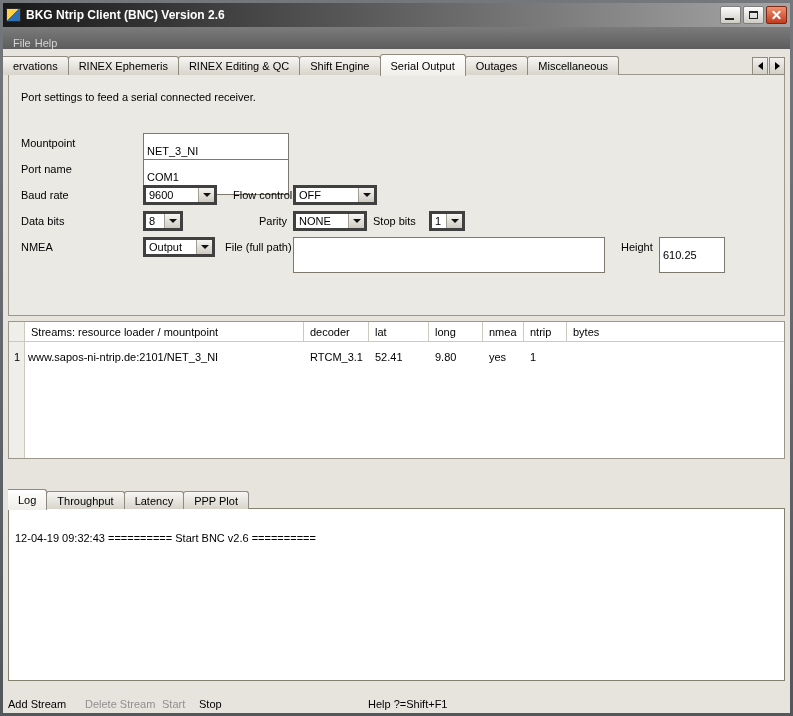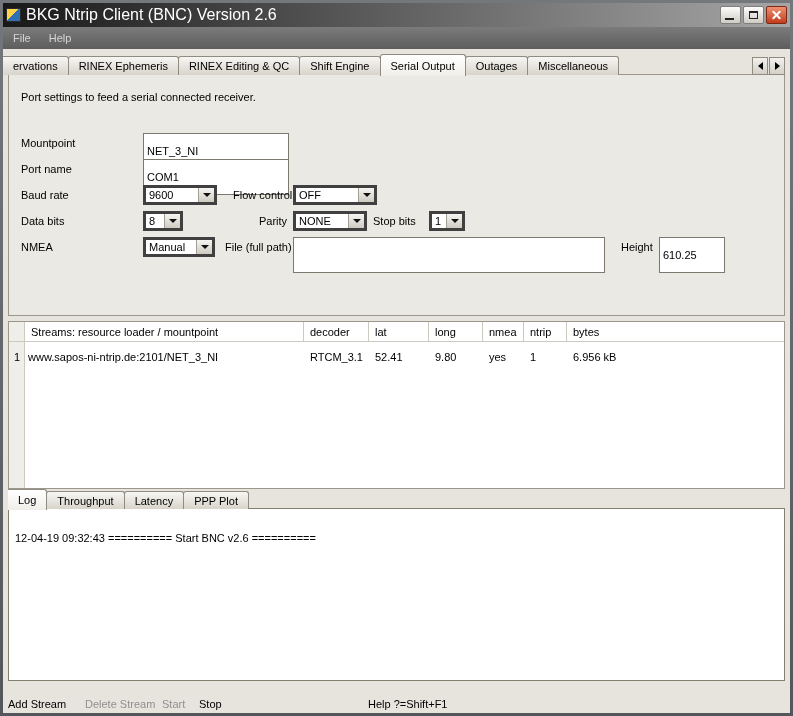"BKG Ntrip Client (BNC) Version" .title-text { font-size: 16px -> 12px; font-weight: normal -> bold }
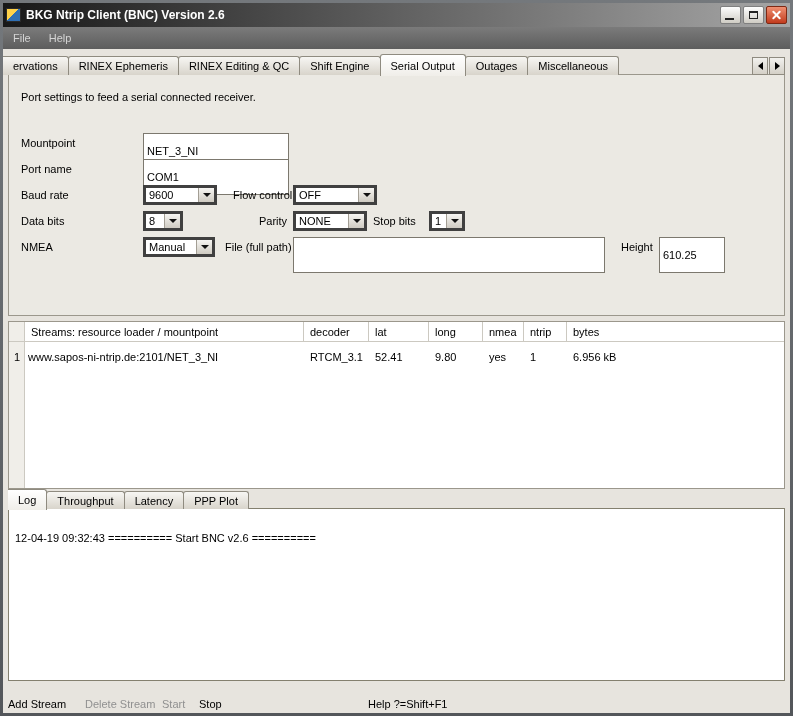"File" .menubar { align-items: center -> flex-end; gap: 18px -> 4px }
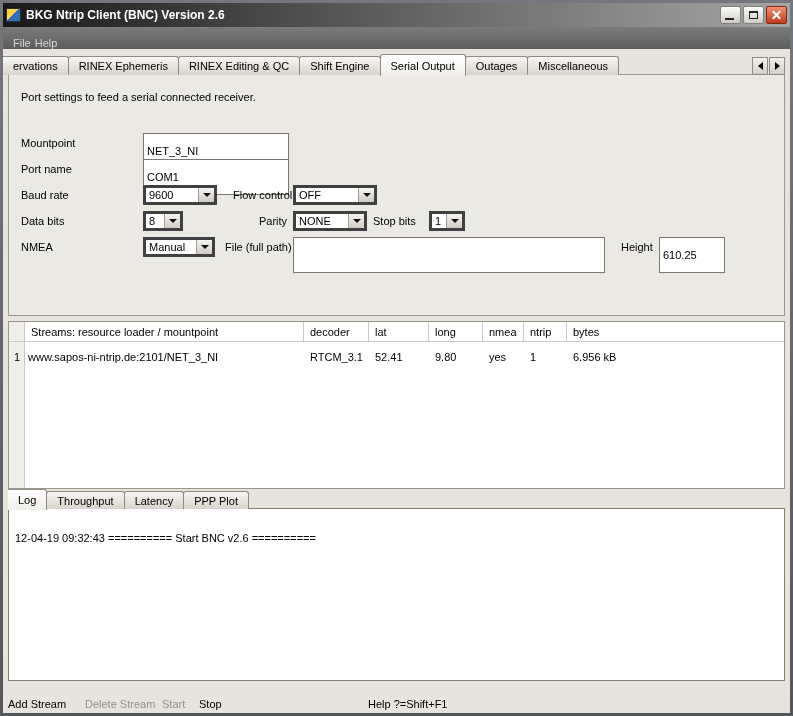"Manual" span.cval { text: Manual -> Output }
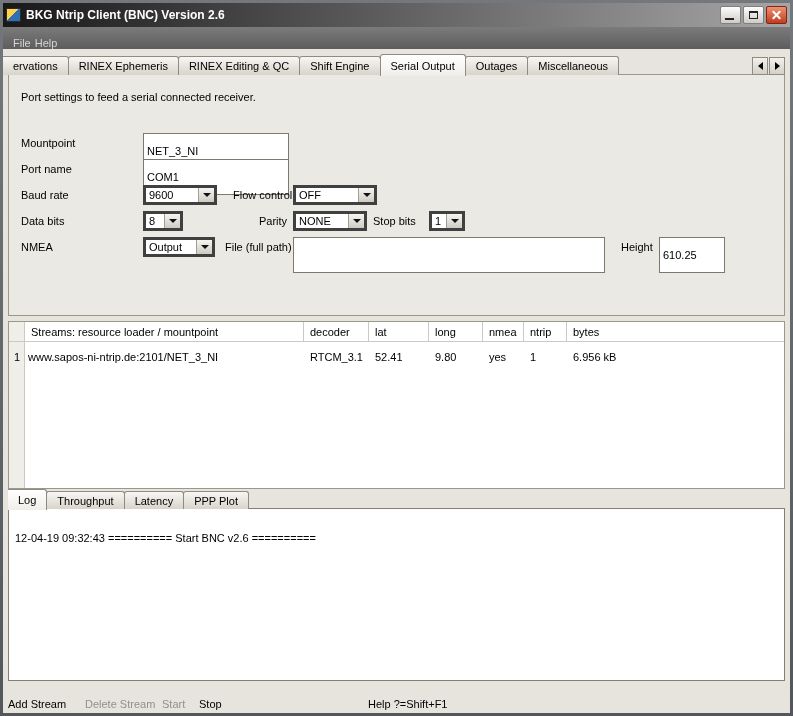"Streams: resource loader / mountpoint" .table { height: 168px -> 138px }
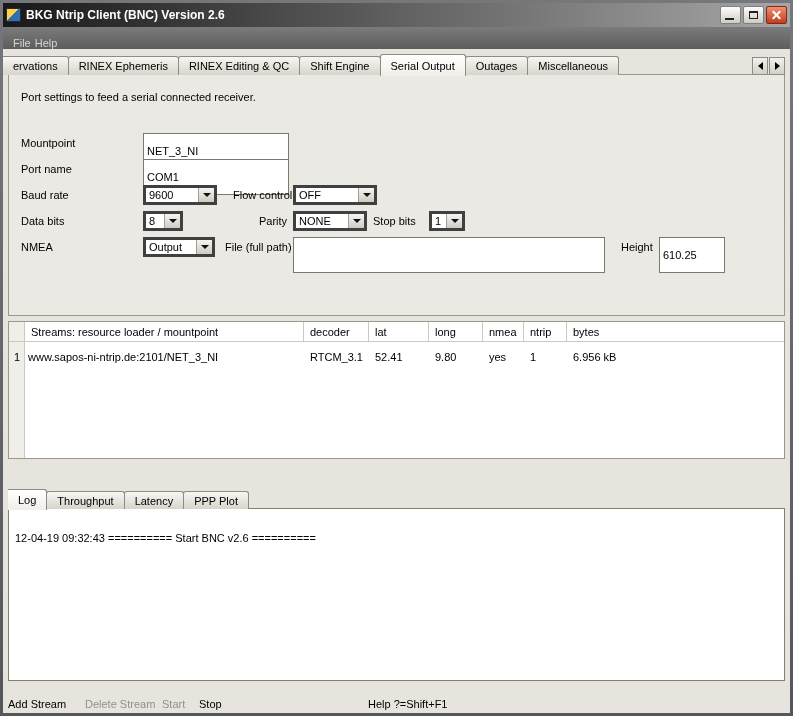"6.956 kB" span.td { html: <span>6.956 kB</span> -> none }
